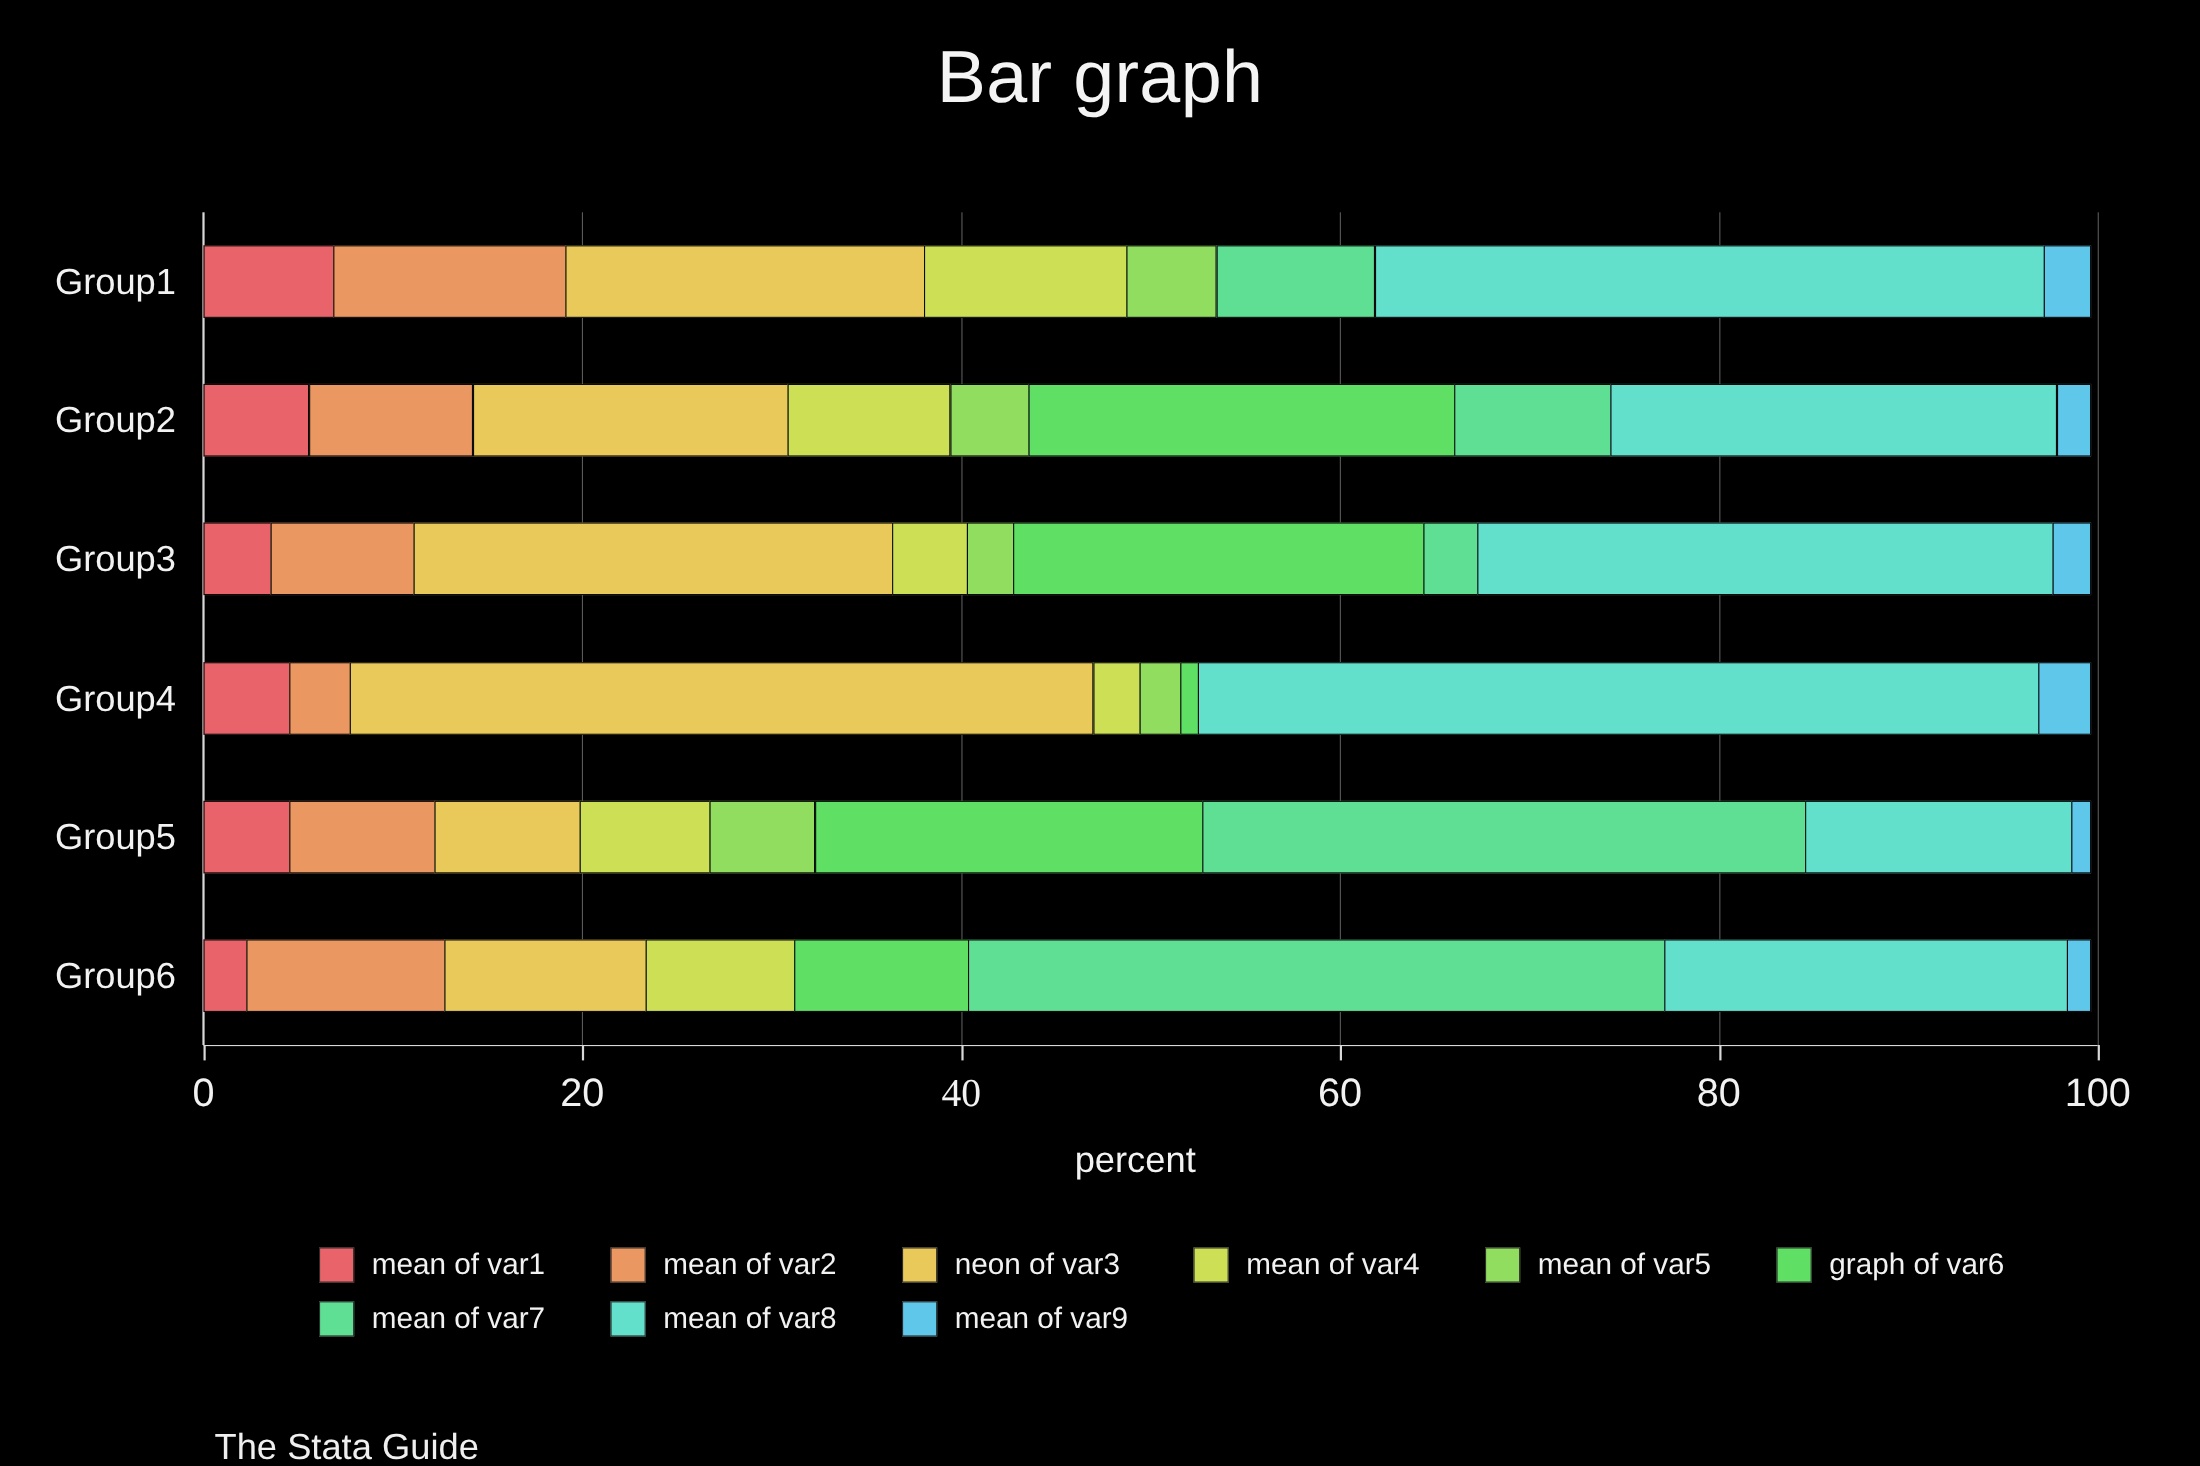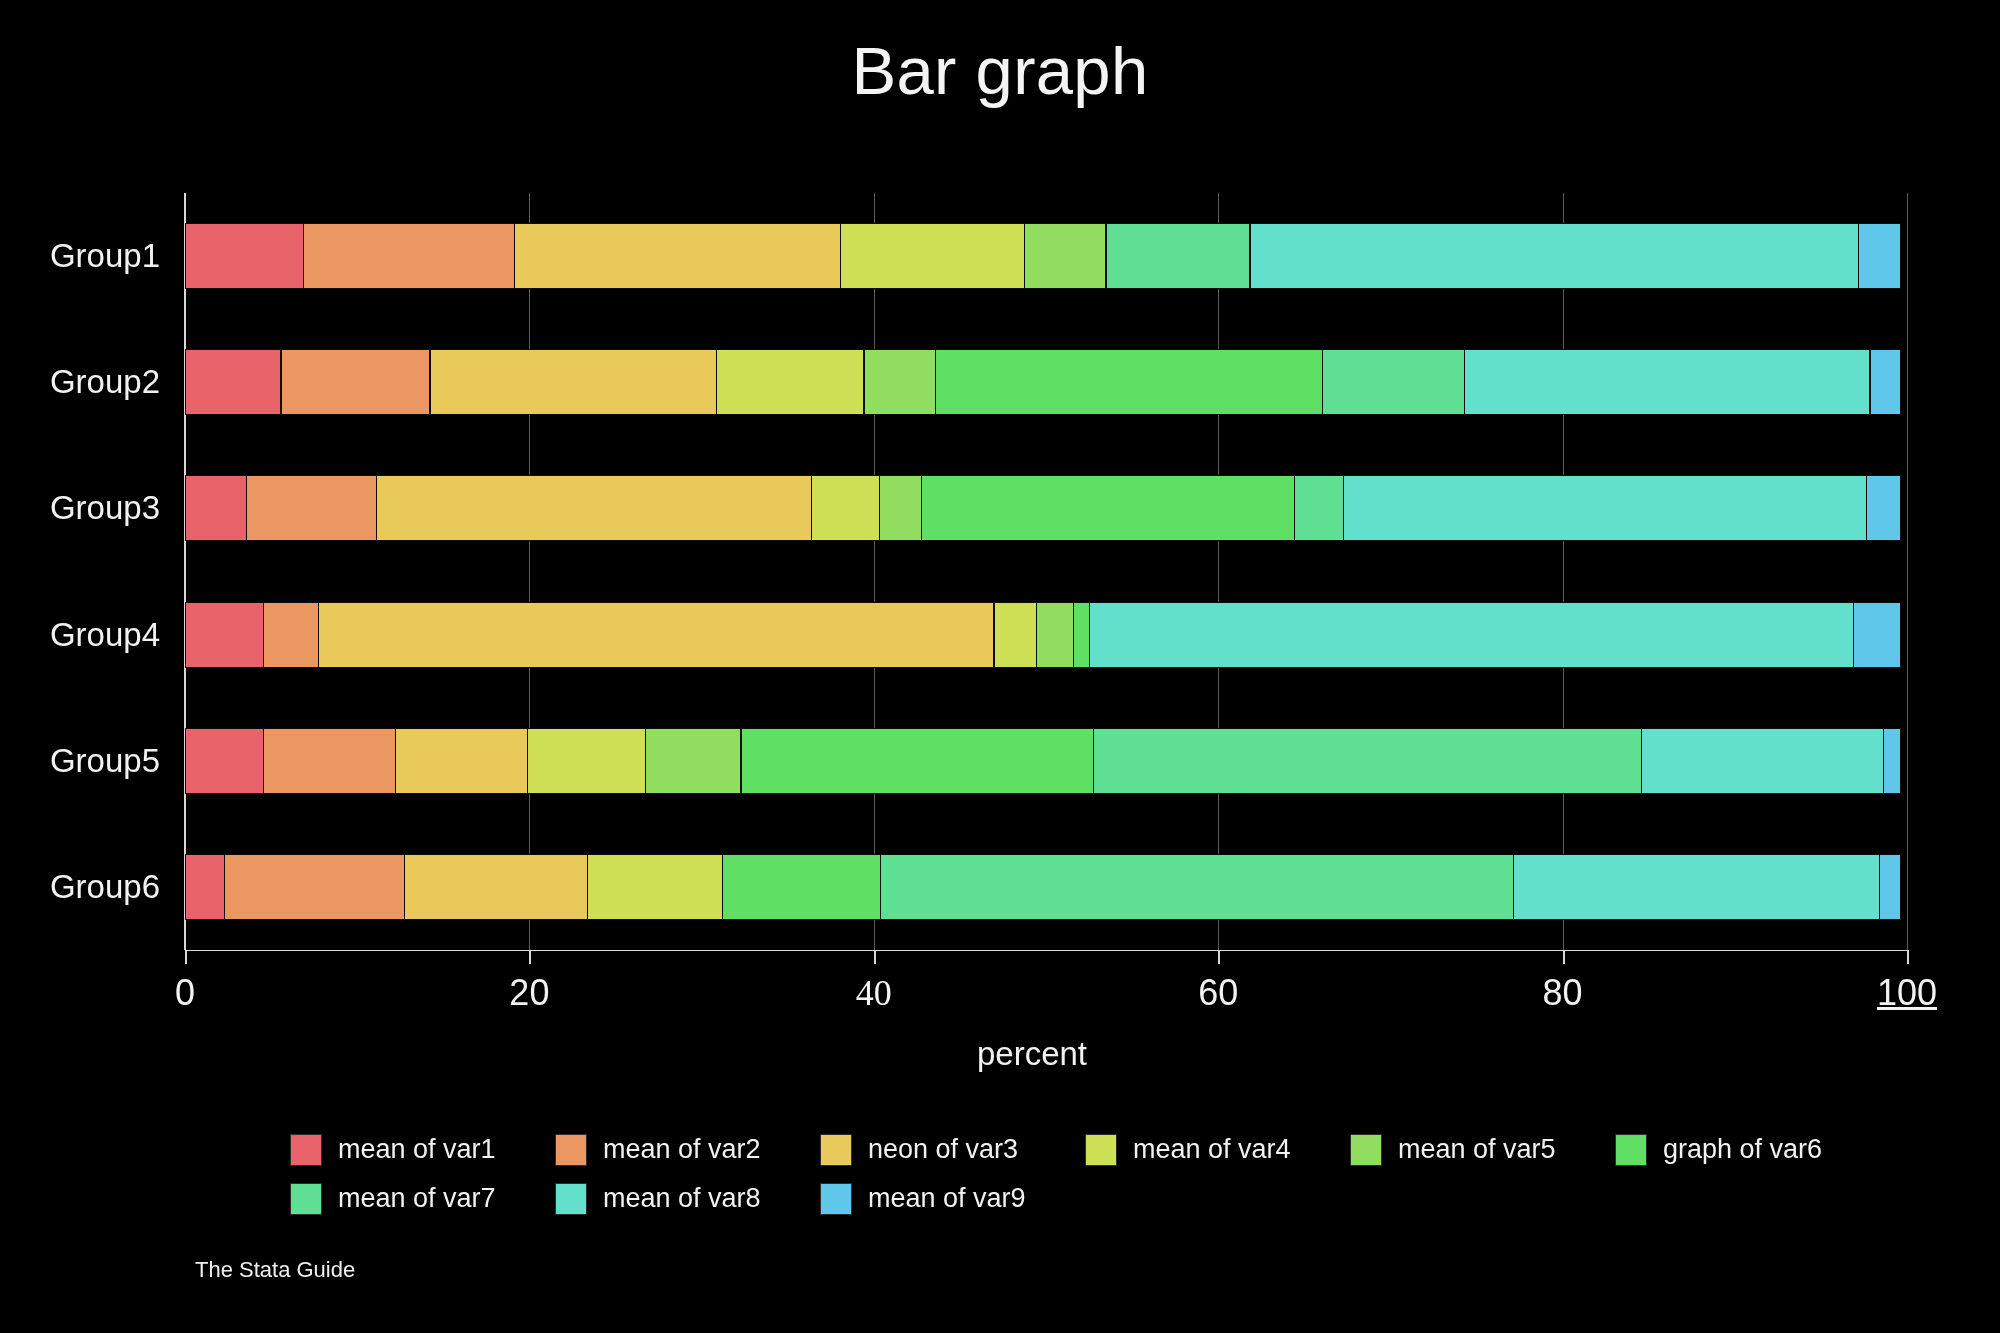"100" div.xticklabel { text-decoration: underline -> none }
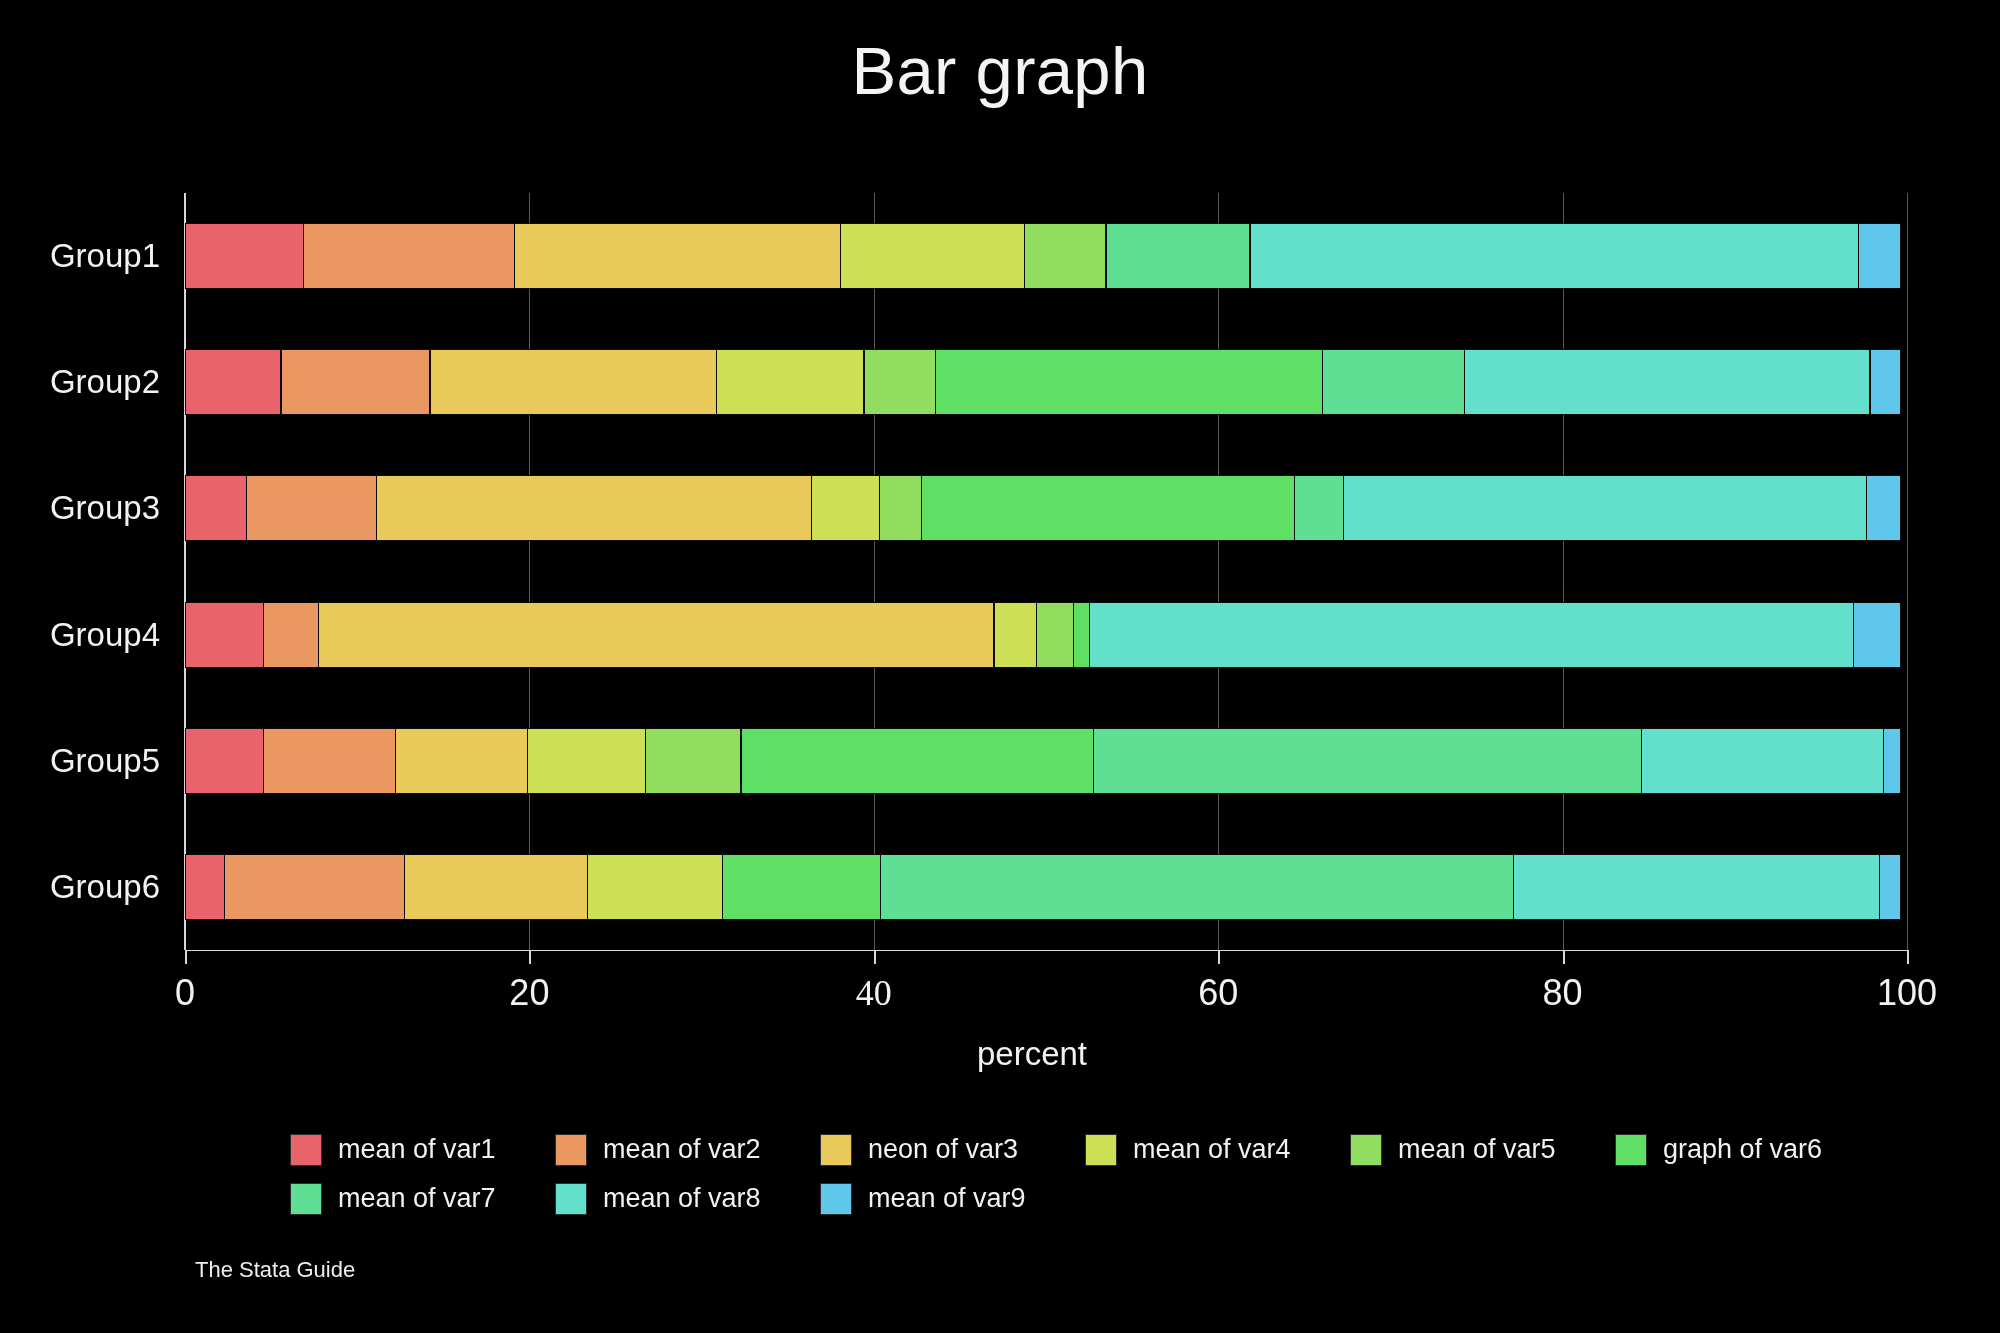"The Stata Guide" #note { font-size: 22px -> 33px; top: 1257px -> 1296px }
